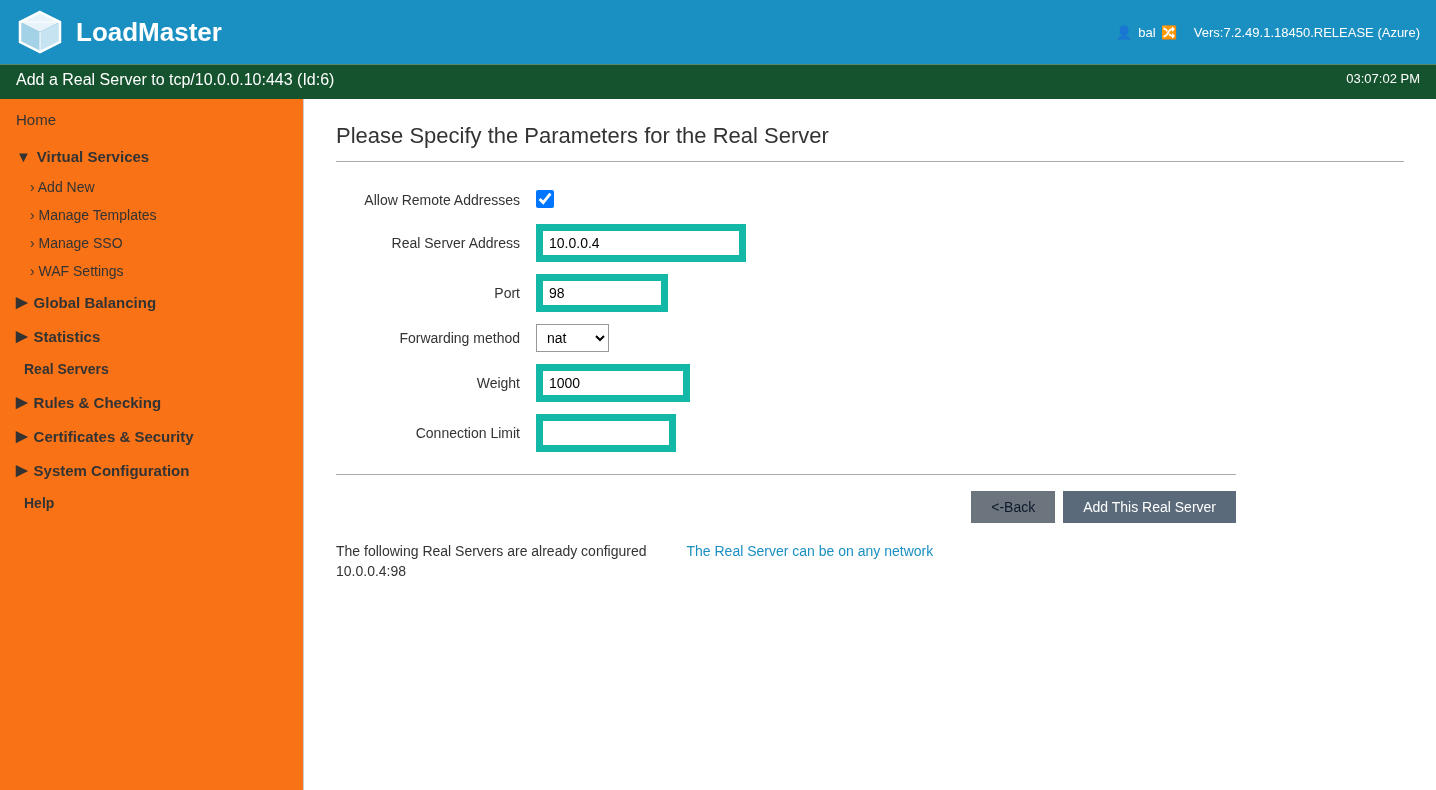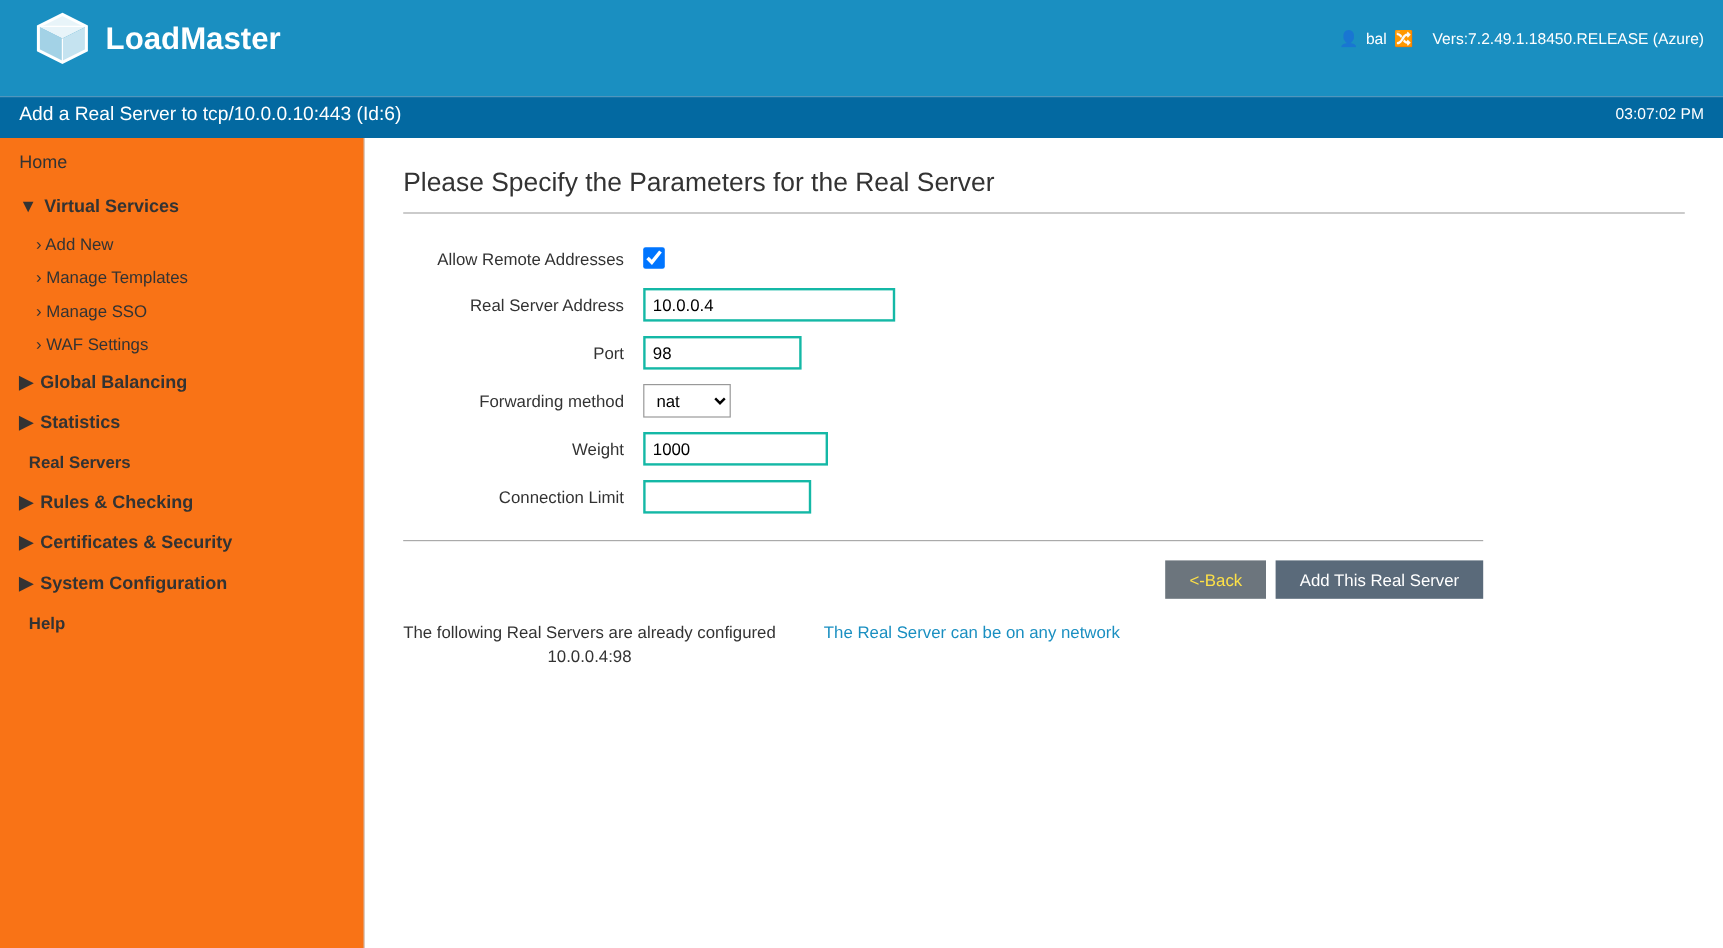"LoadMaster" .header-top { margin-left: 12px -> none }
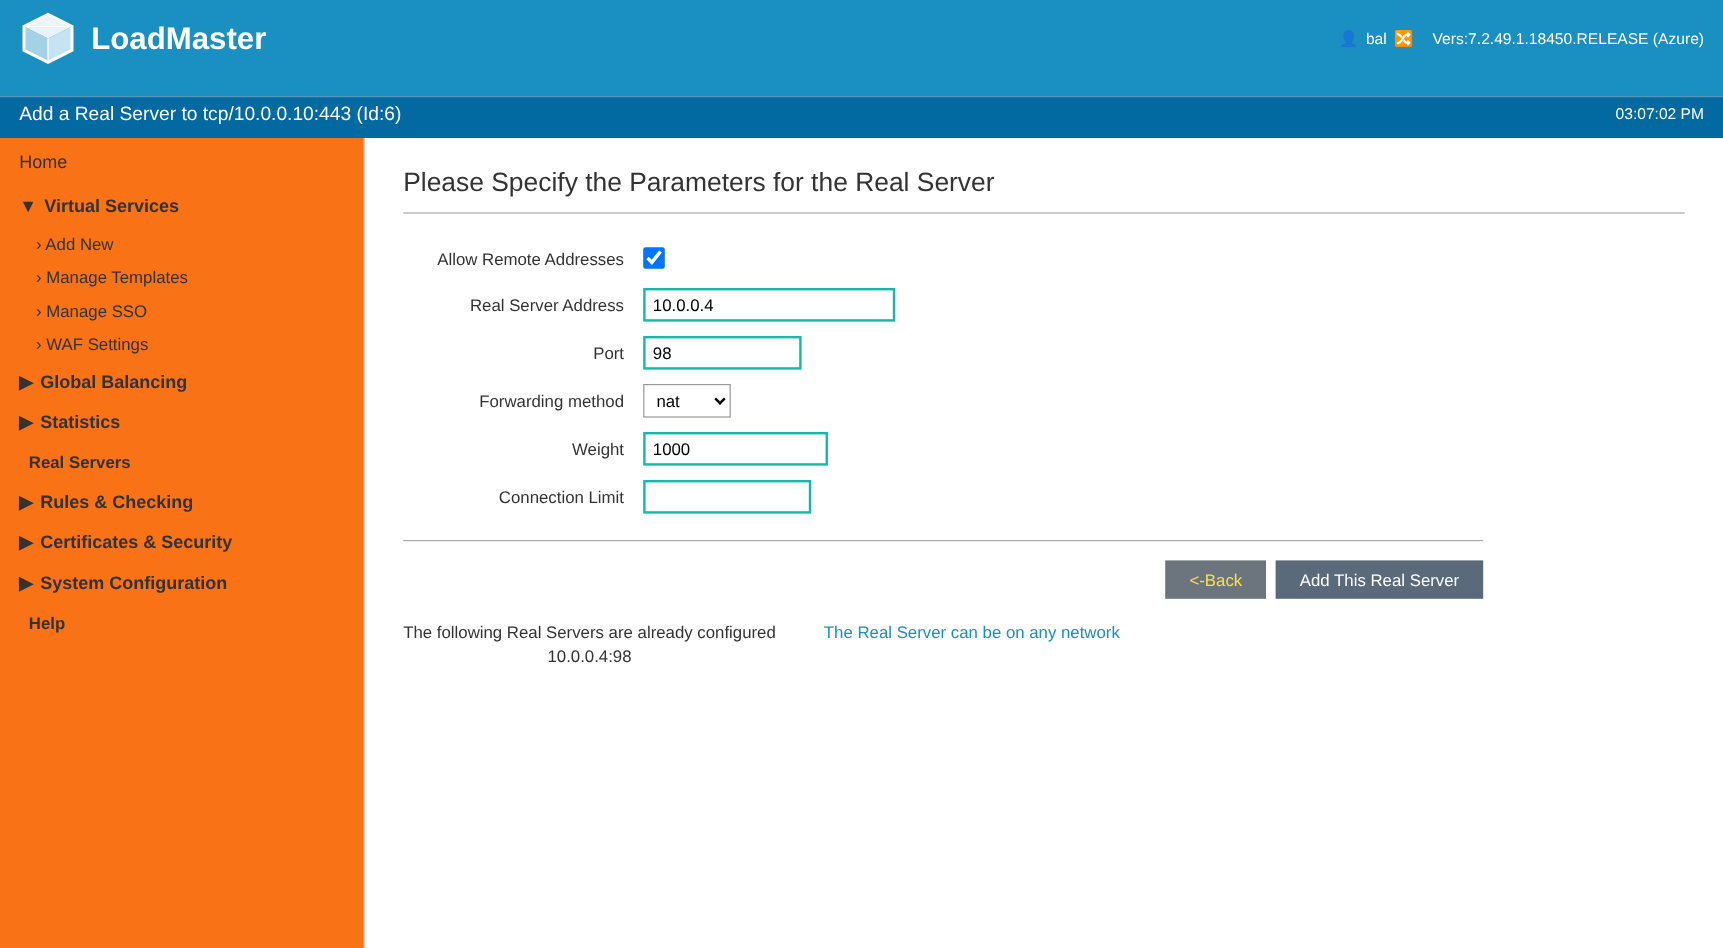"Add a Real Server to" .header-sub { background: #0369a1 -> #14532d; margin-top: 16px -> none }
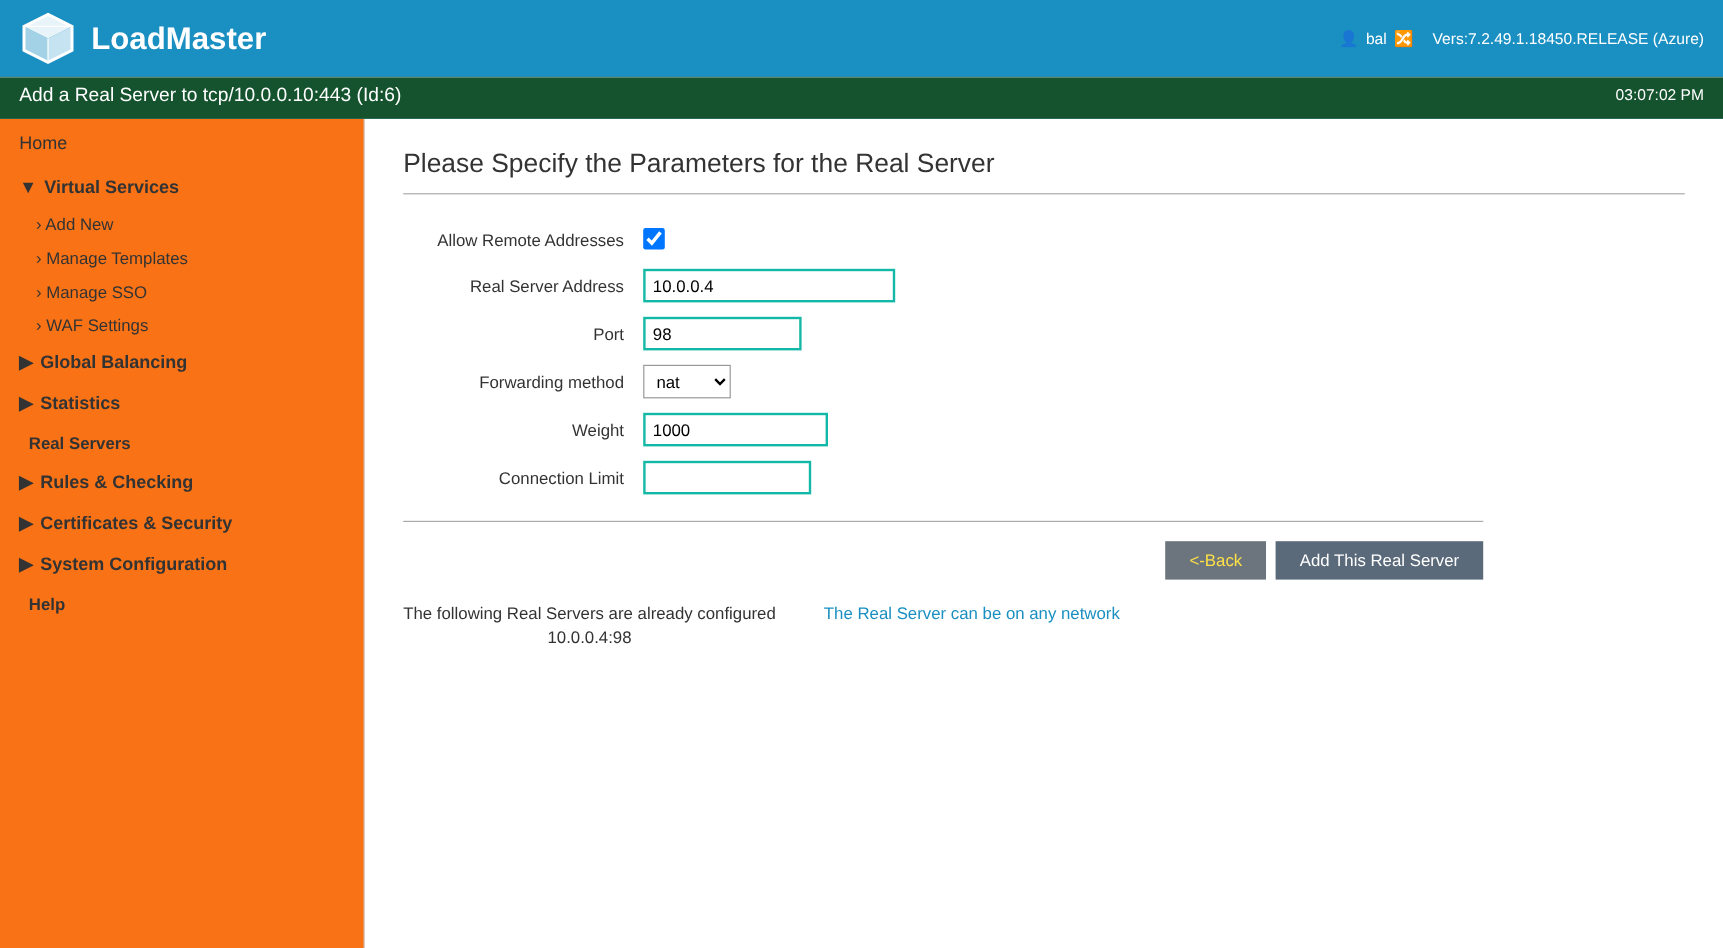"10.0.0.4" .form-input { border: 2px solid #14b8a6 -> 7px solid #14b8a6 }
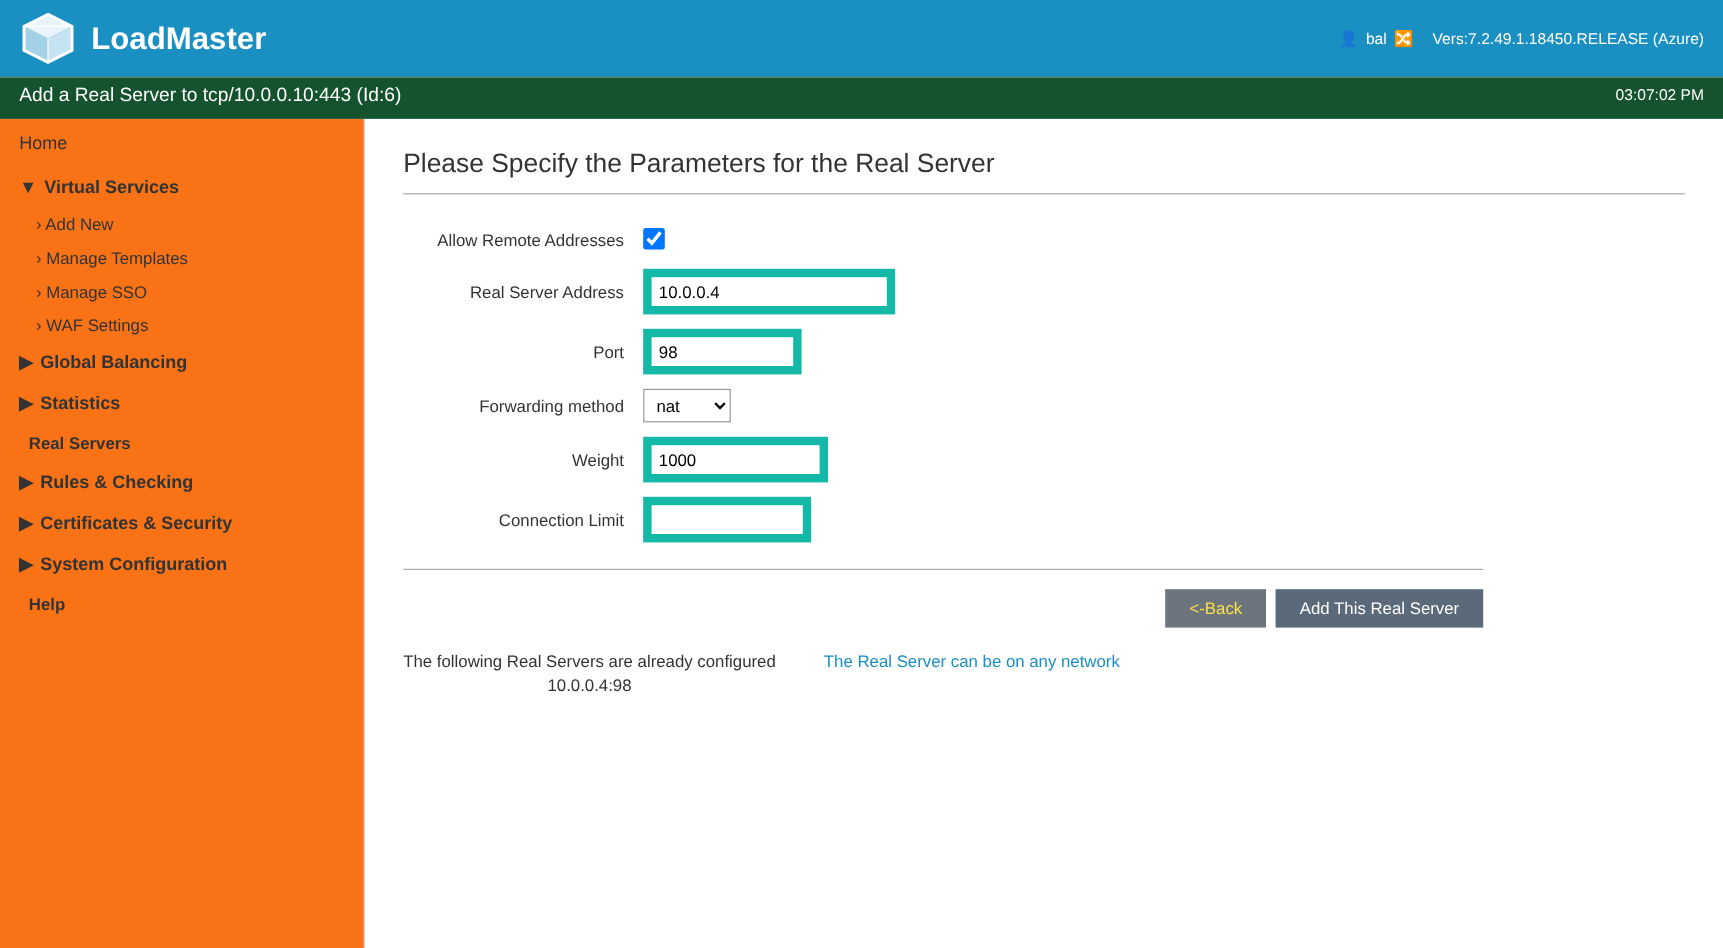"<-Back" .btn-back { color: #fde047 -> #0f172a }
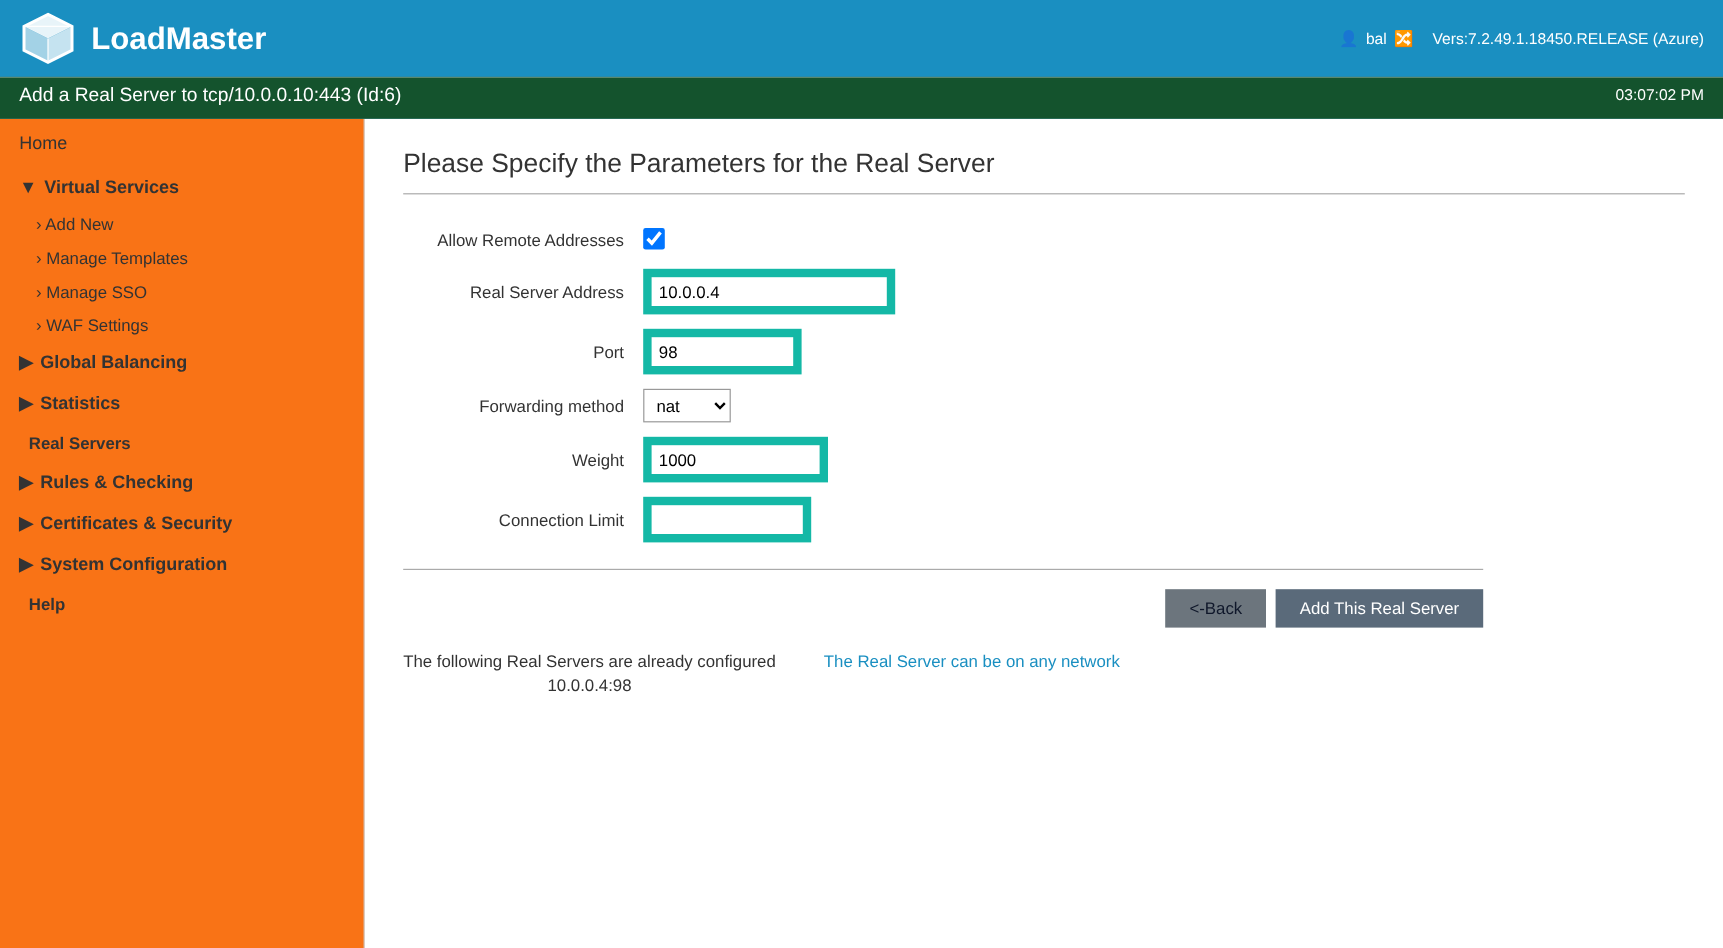"The following Real Servers are" .info-col { text-align: center -> none }
